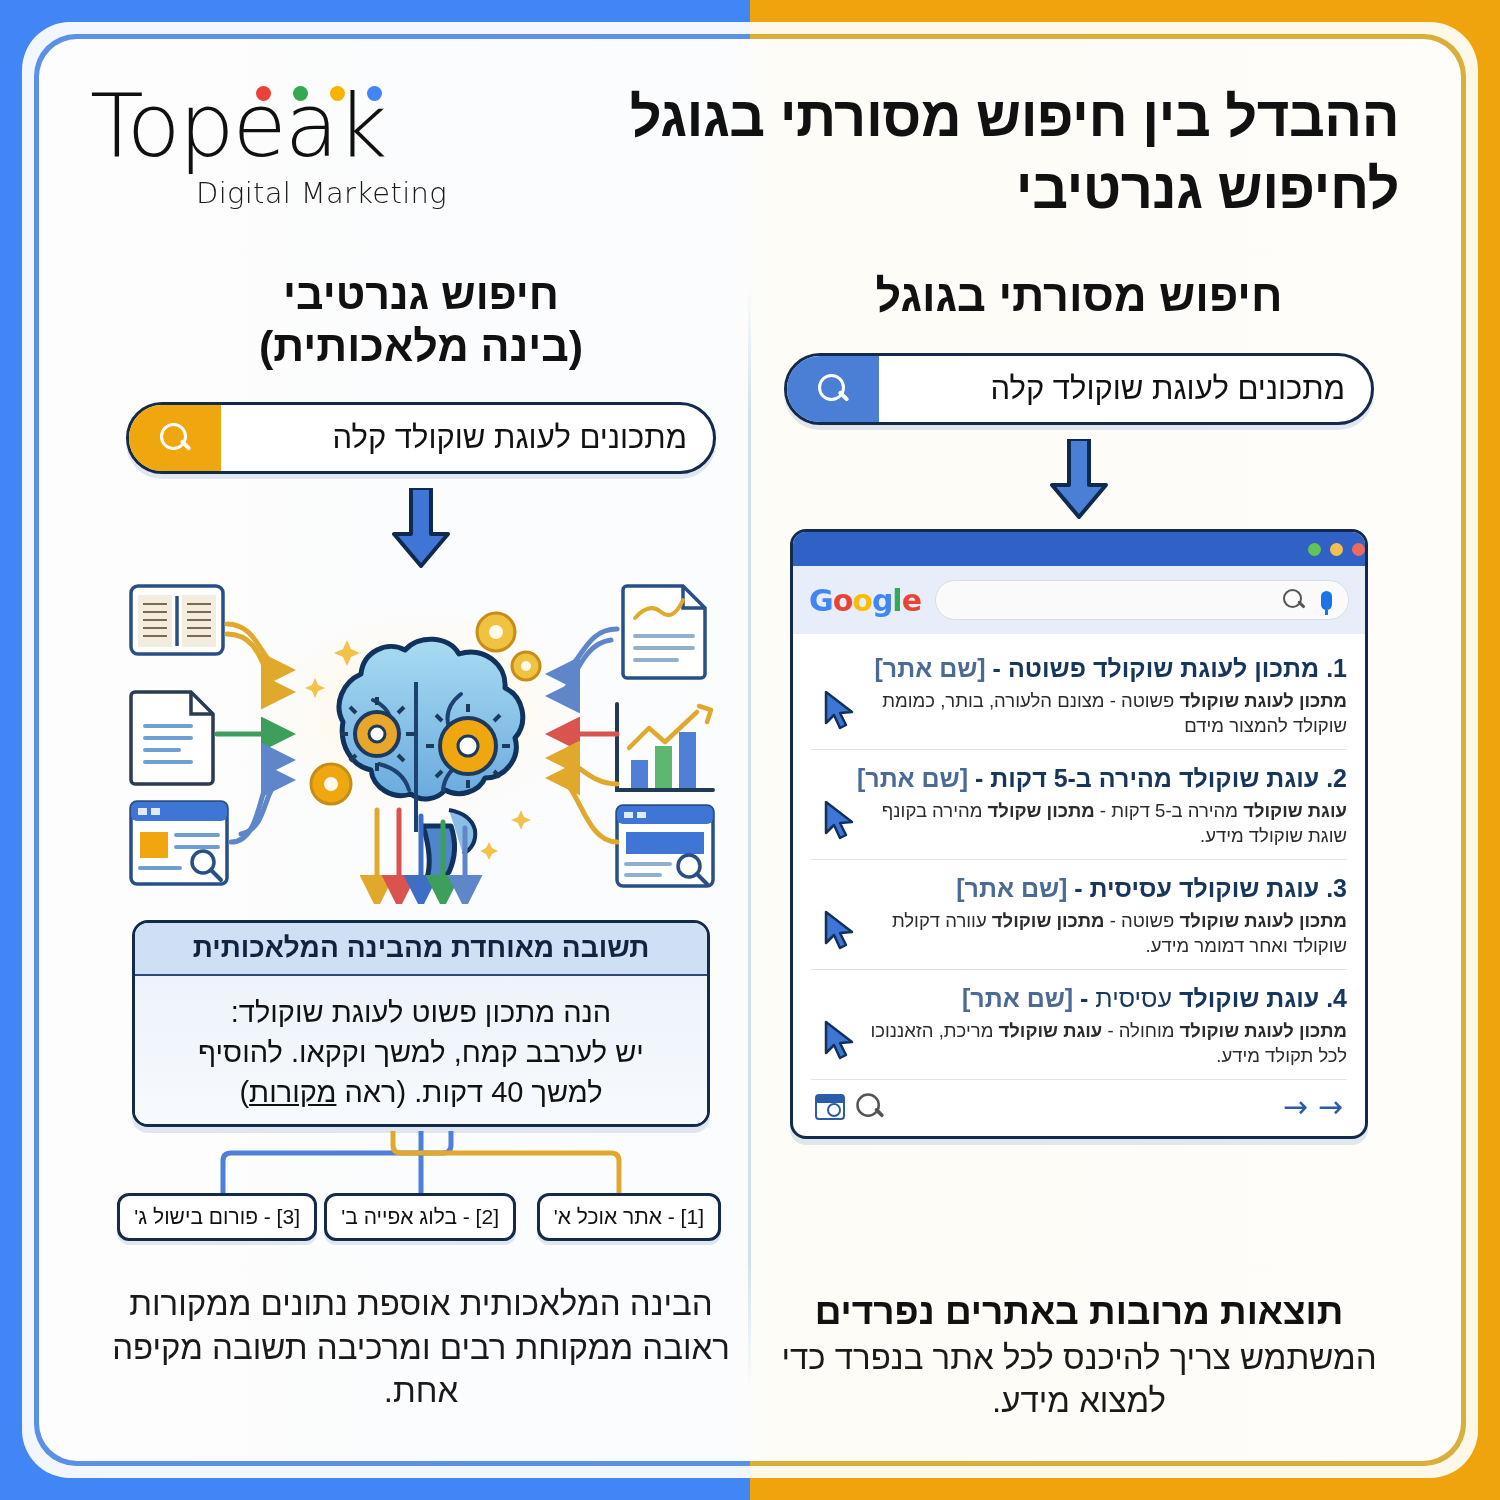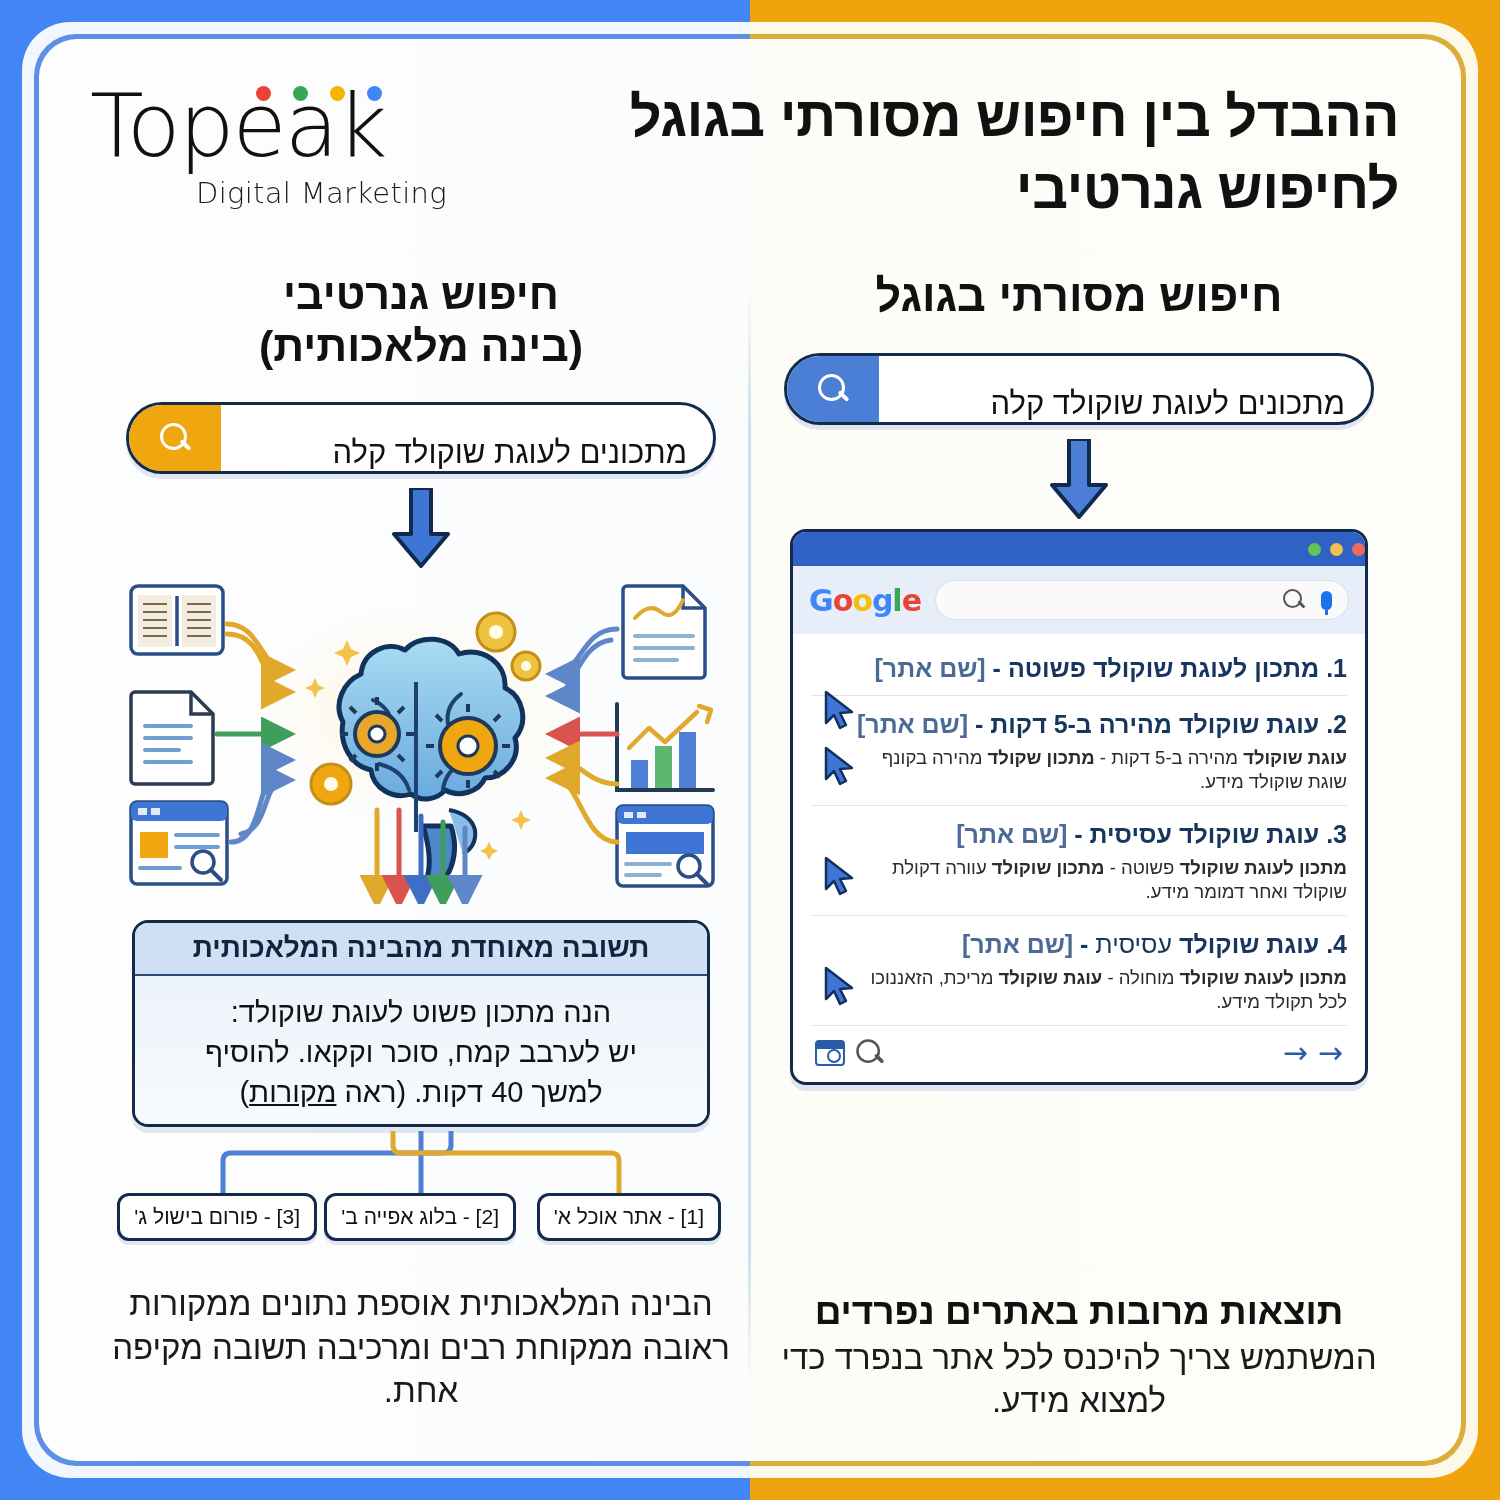"מתכונים לעוגת שוקולד קלה" .pill { align-items: flex-end -> center }
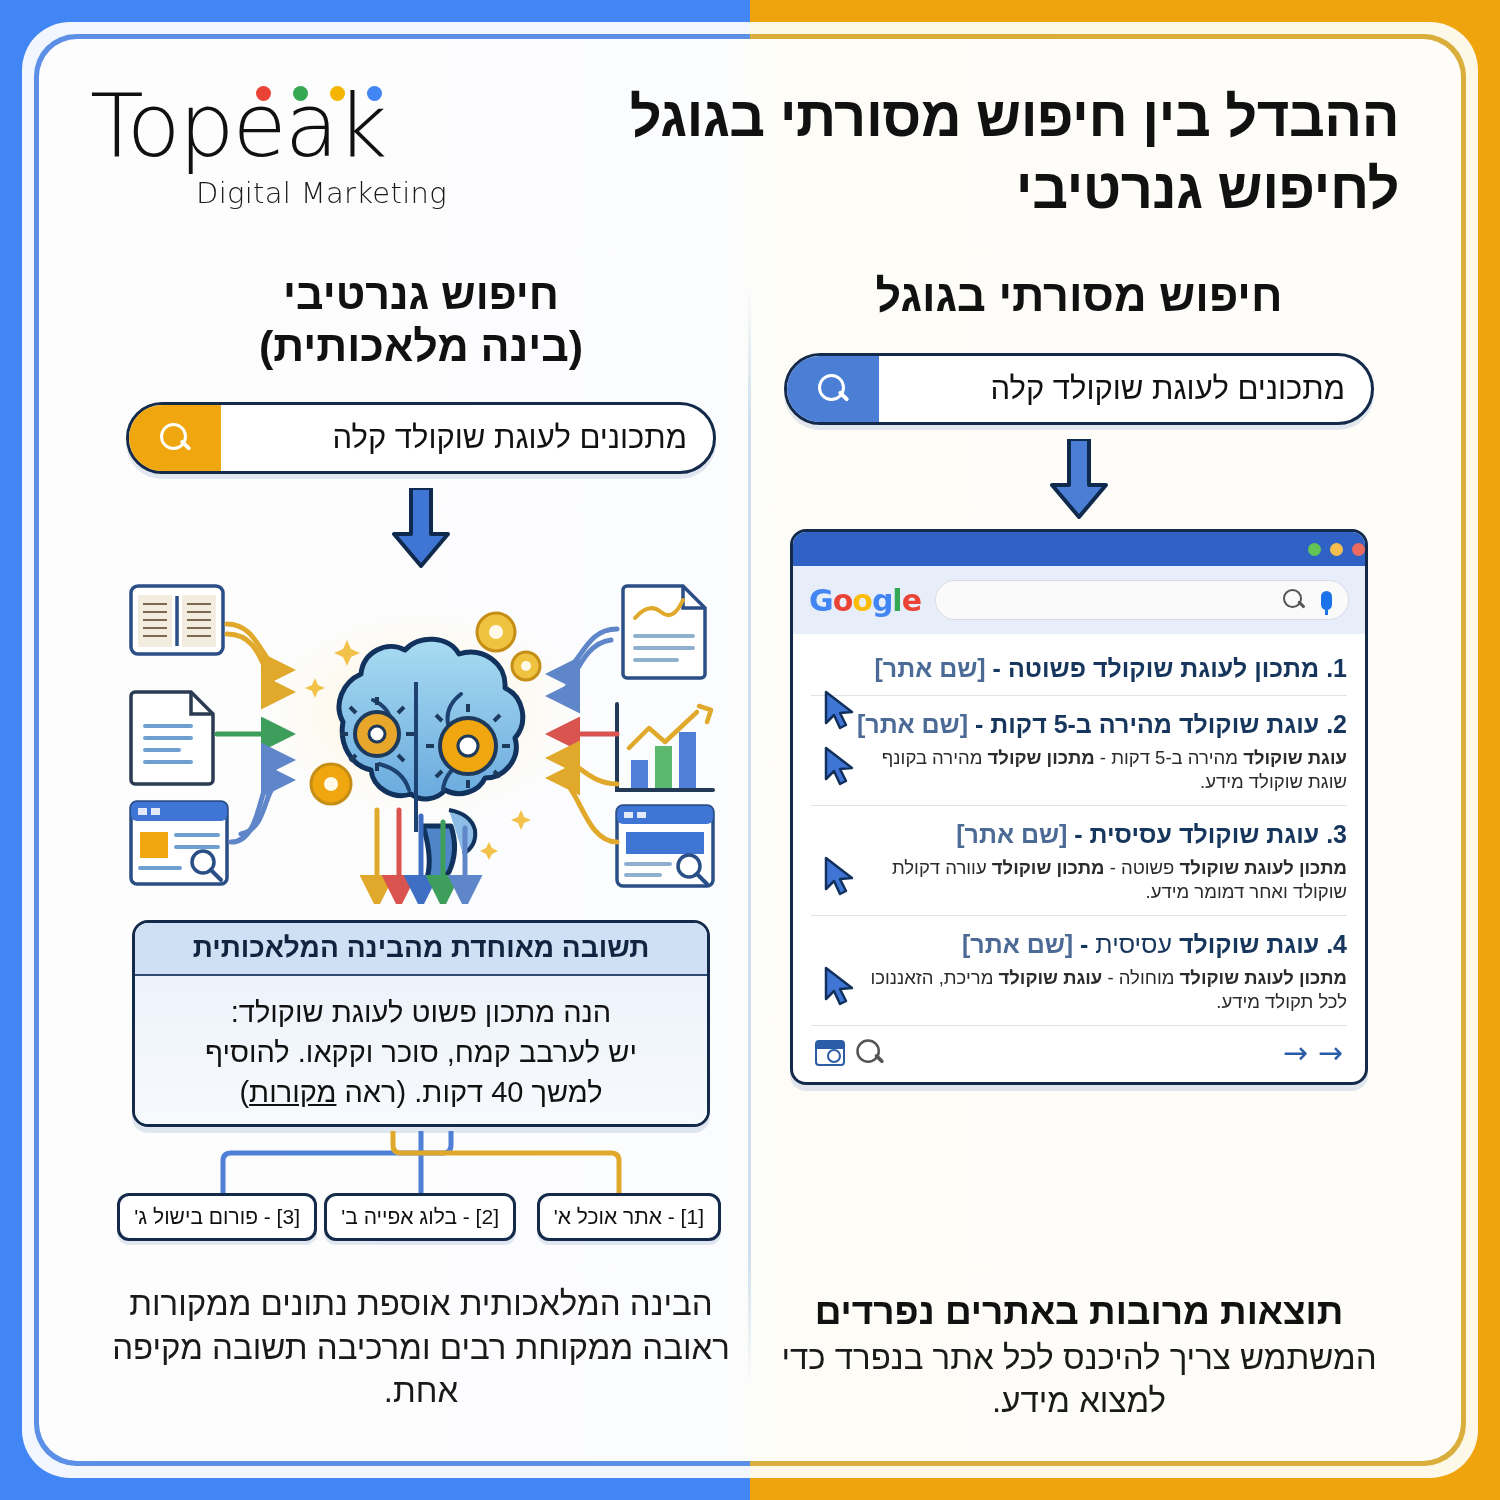"מתכון לעוגת שוקולד פשוטה - מצונם" div.res-snip { html: none -> <div> <span>מתכון לעוגת שוקולד</span><span> פשוטה - מצונם הלעורה, בותר, כמומת שוקולד להמצור מידם</span> </div> }
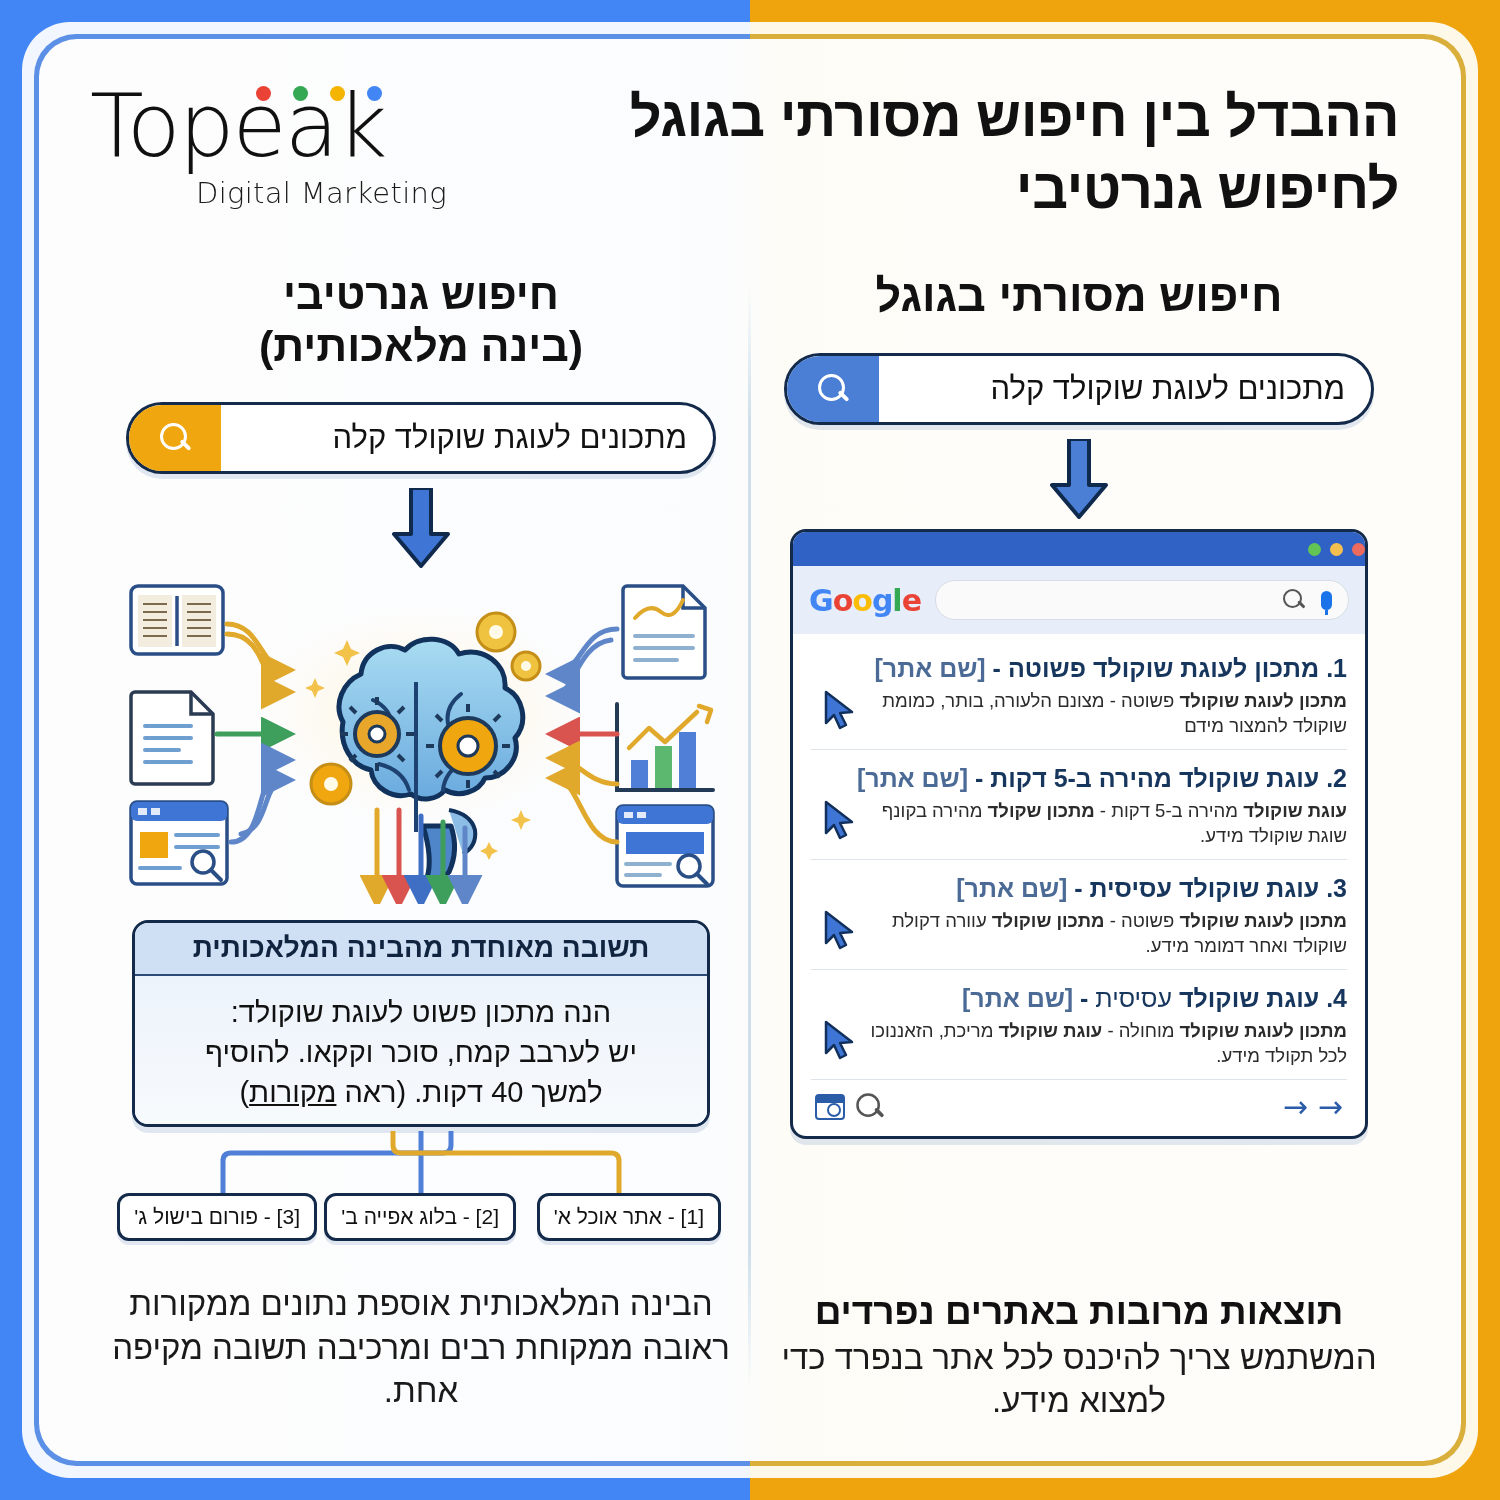"יש לערבב קמח, סוכר וקקאו." div { text: סוכר -> למשך }
